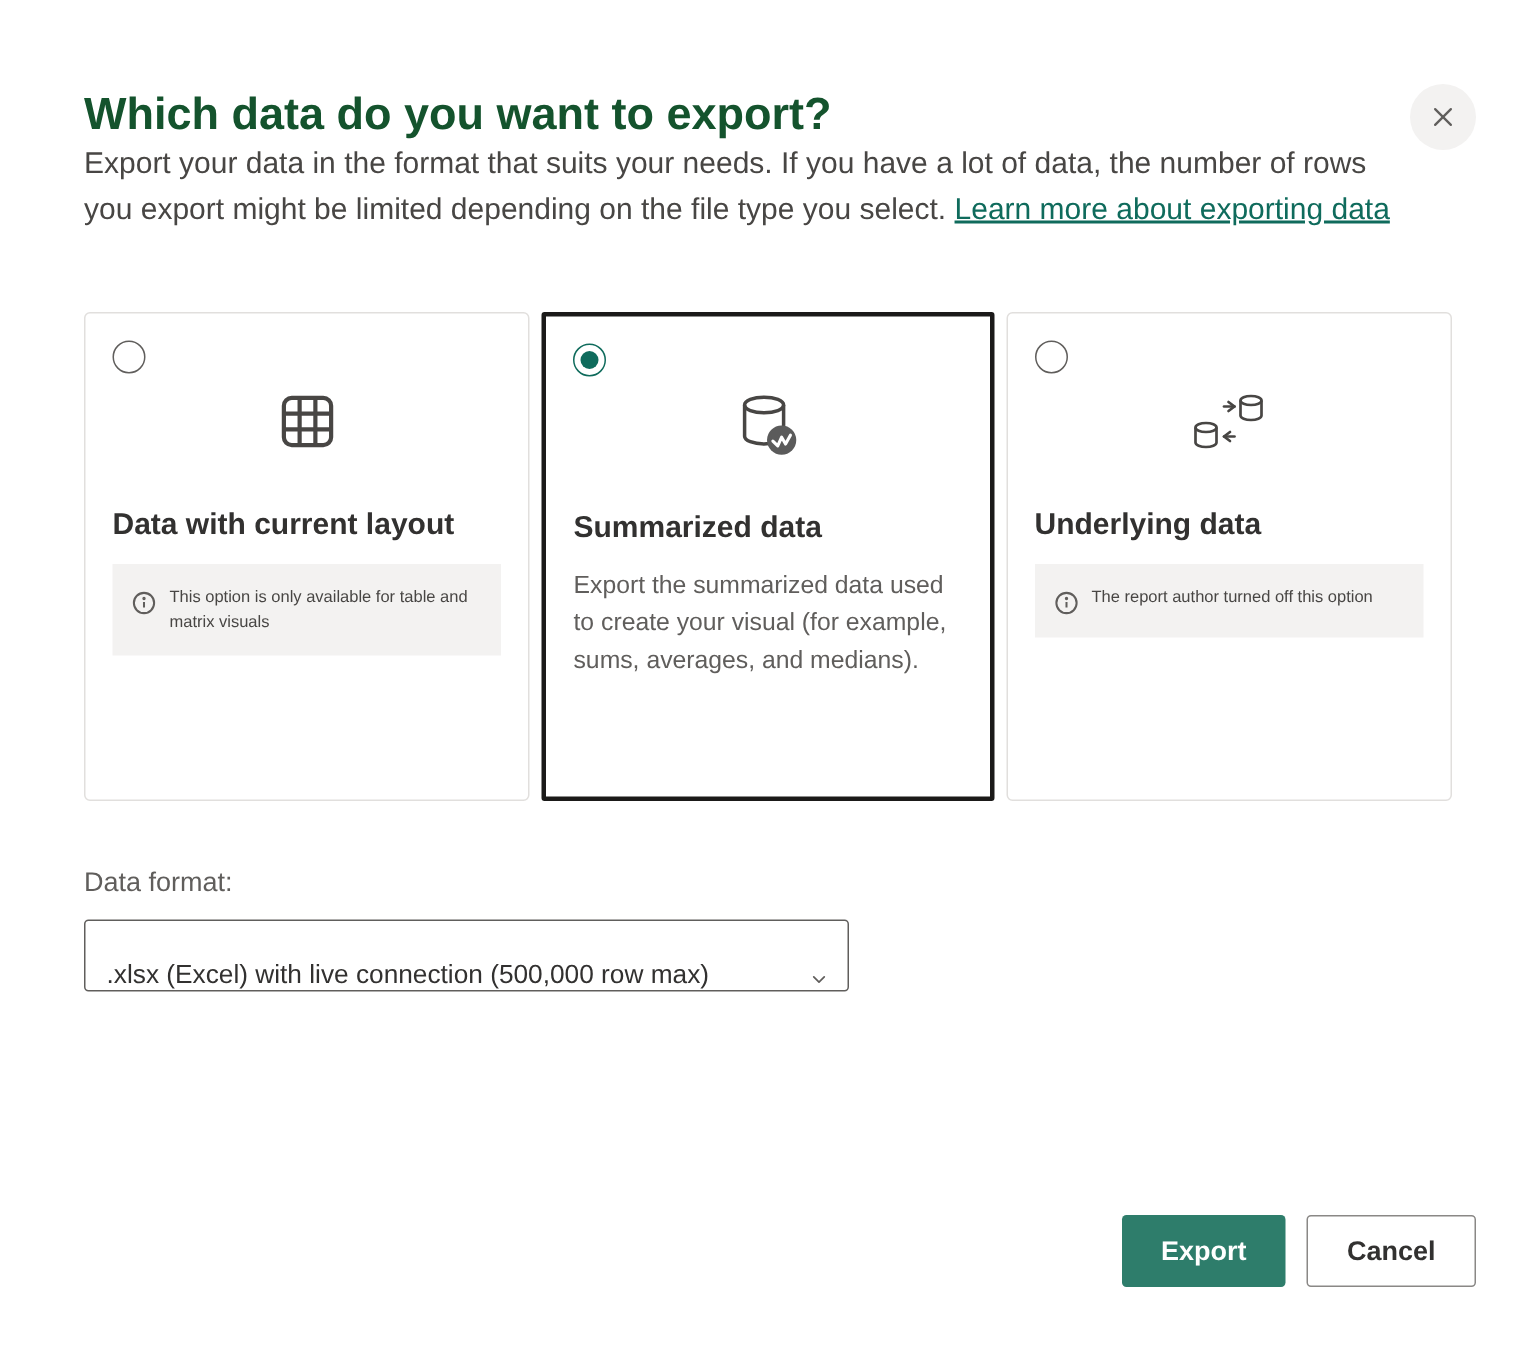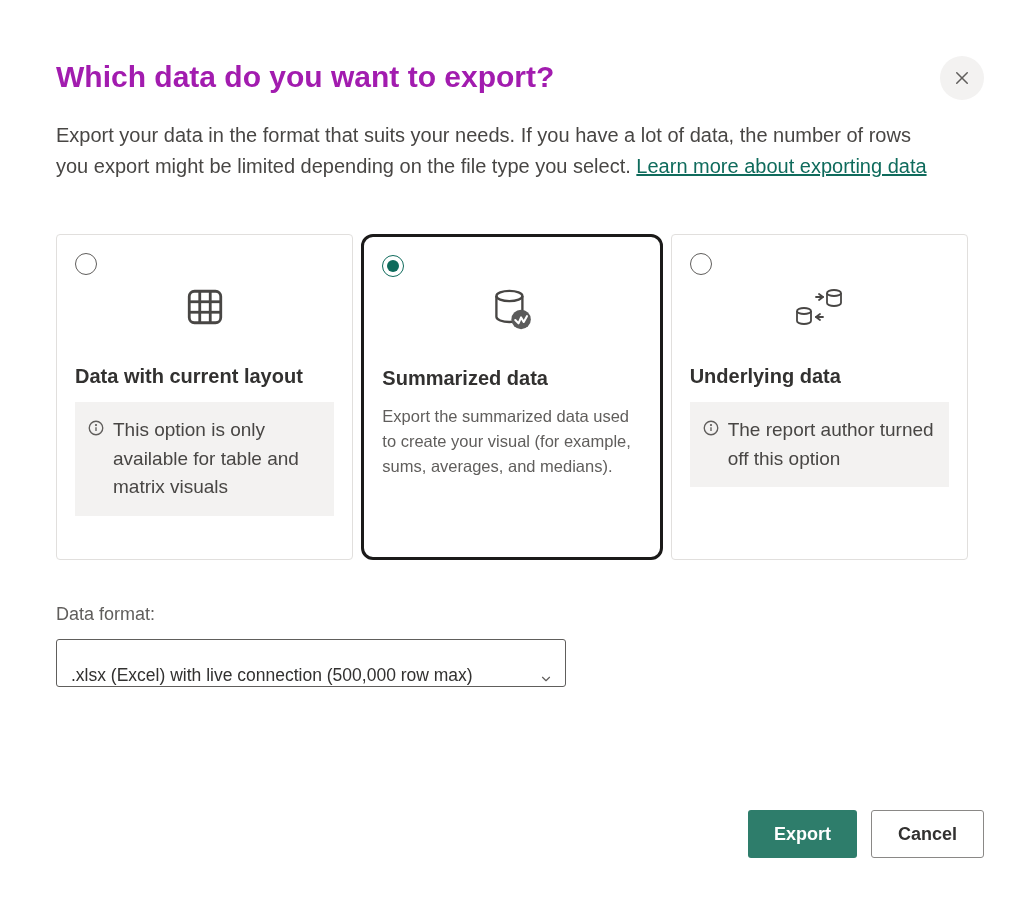"Which data do you want" h1.title { color: #a21caf -> #14532d; margin-bottom: 26px -> none }
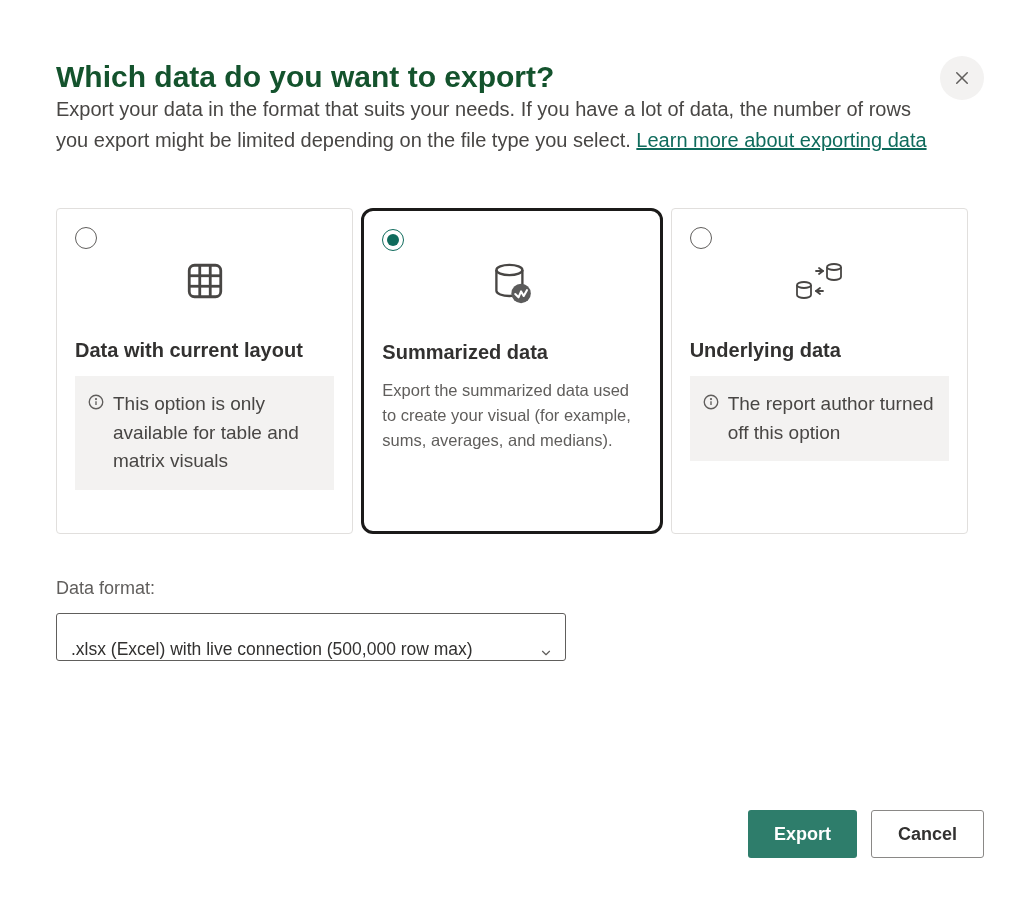"Summarized data" .card.selected { border-radius: 12px -> 2px }
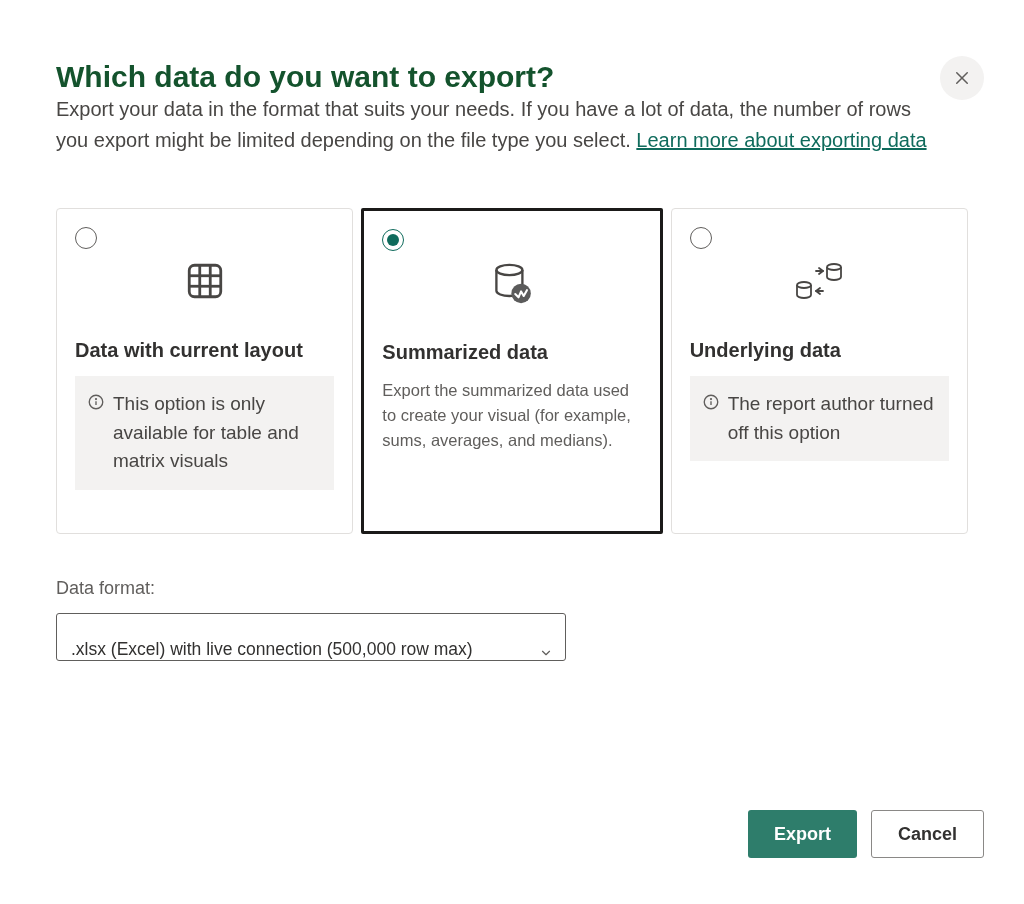"This option is only available" .card-warn { font-size: 19px -> 11px }
